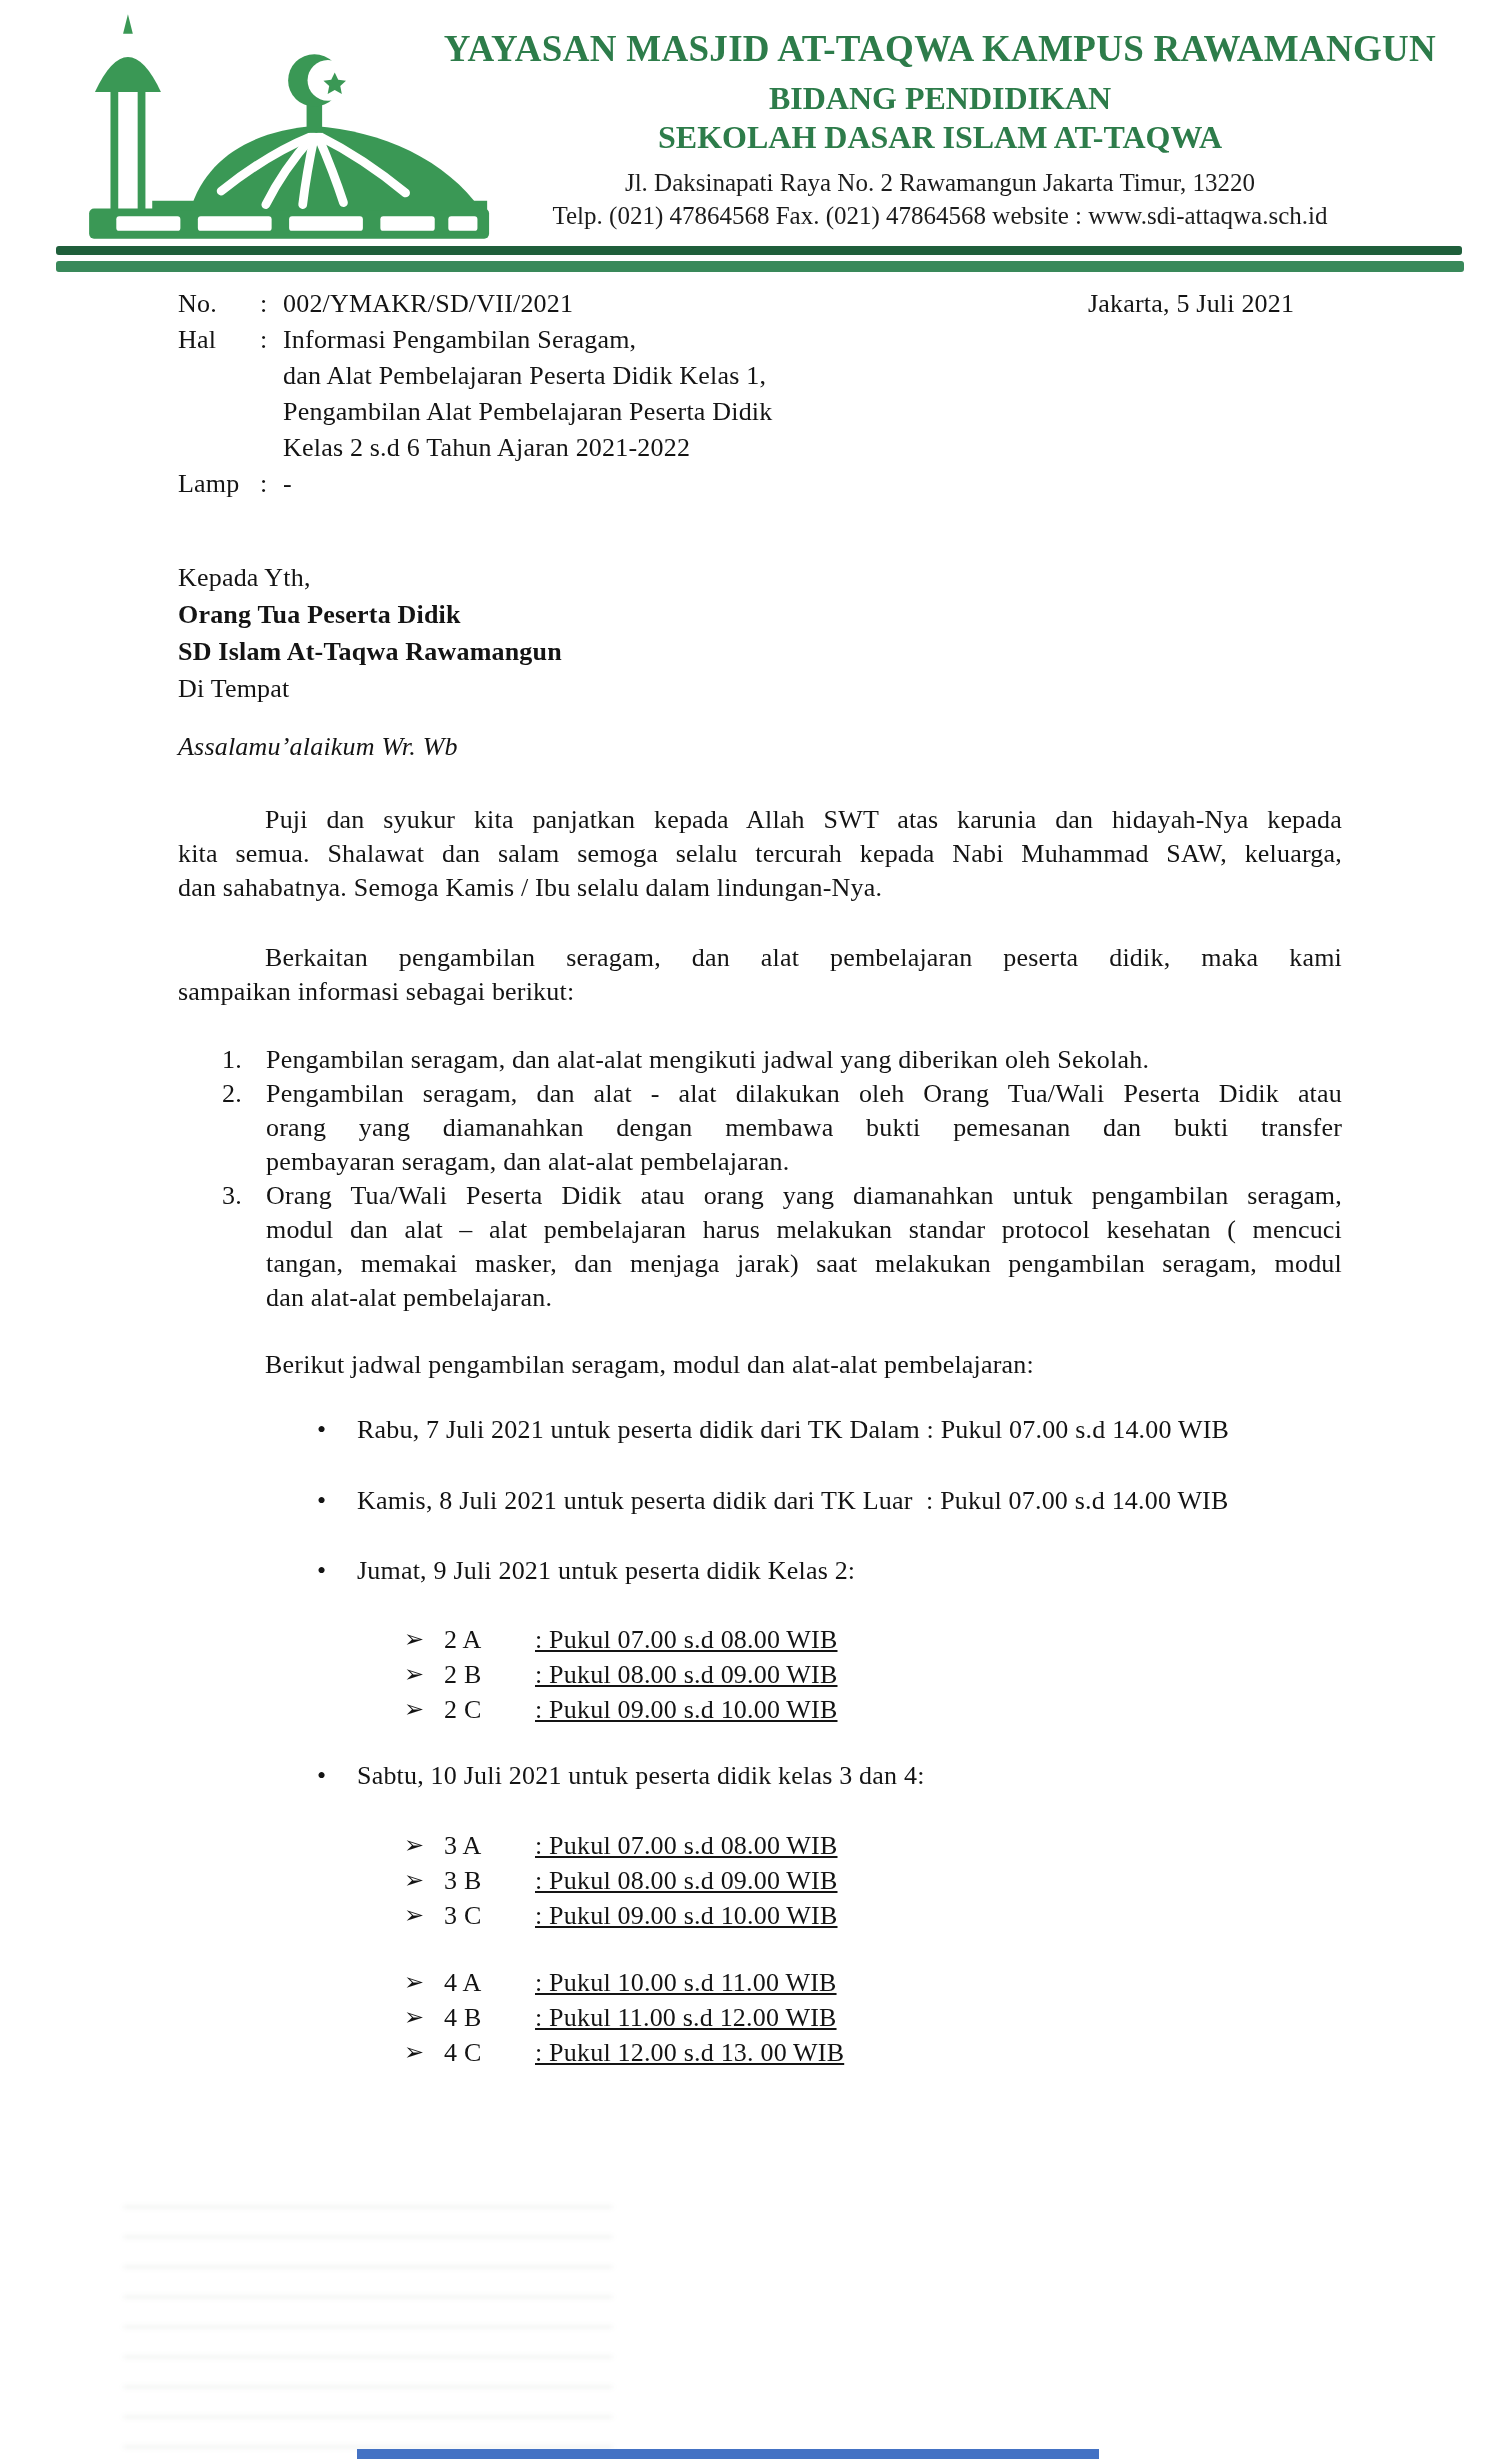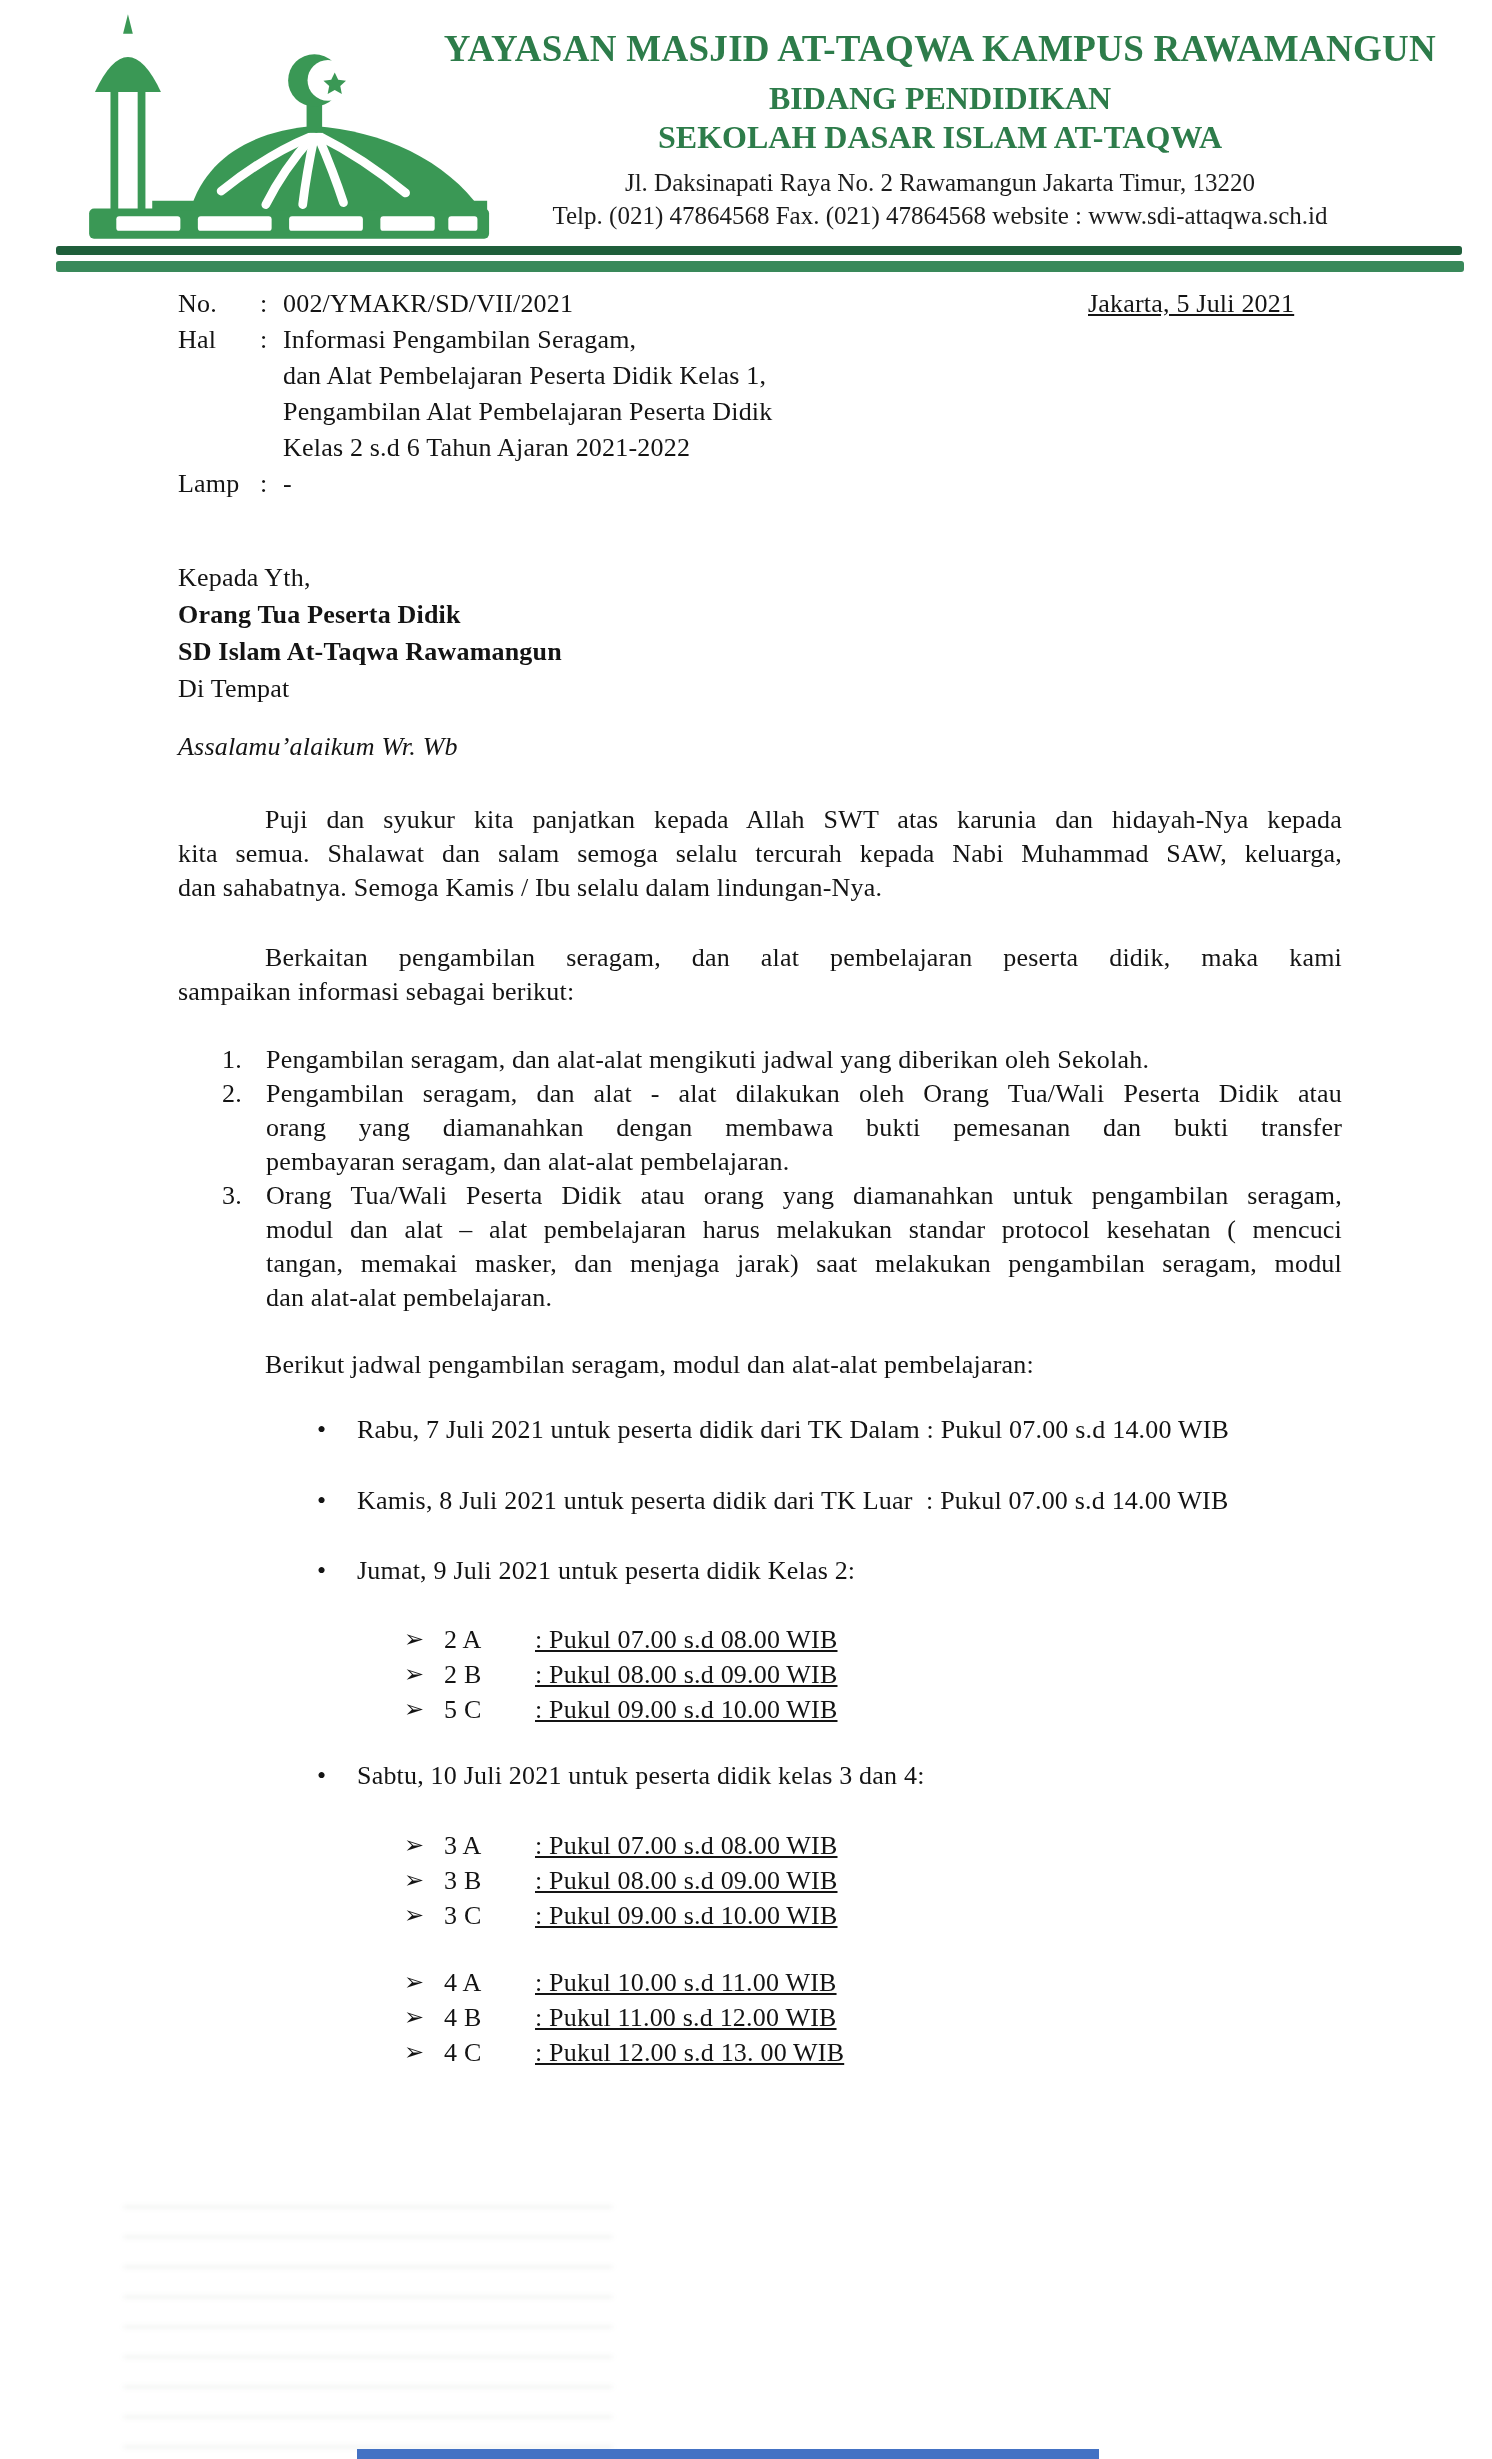"Jakarta, 5 Juli 2021" .date { text-decoration: underline -> none }
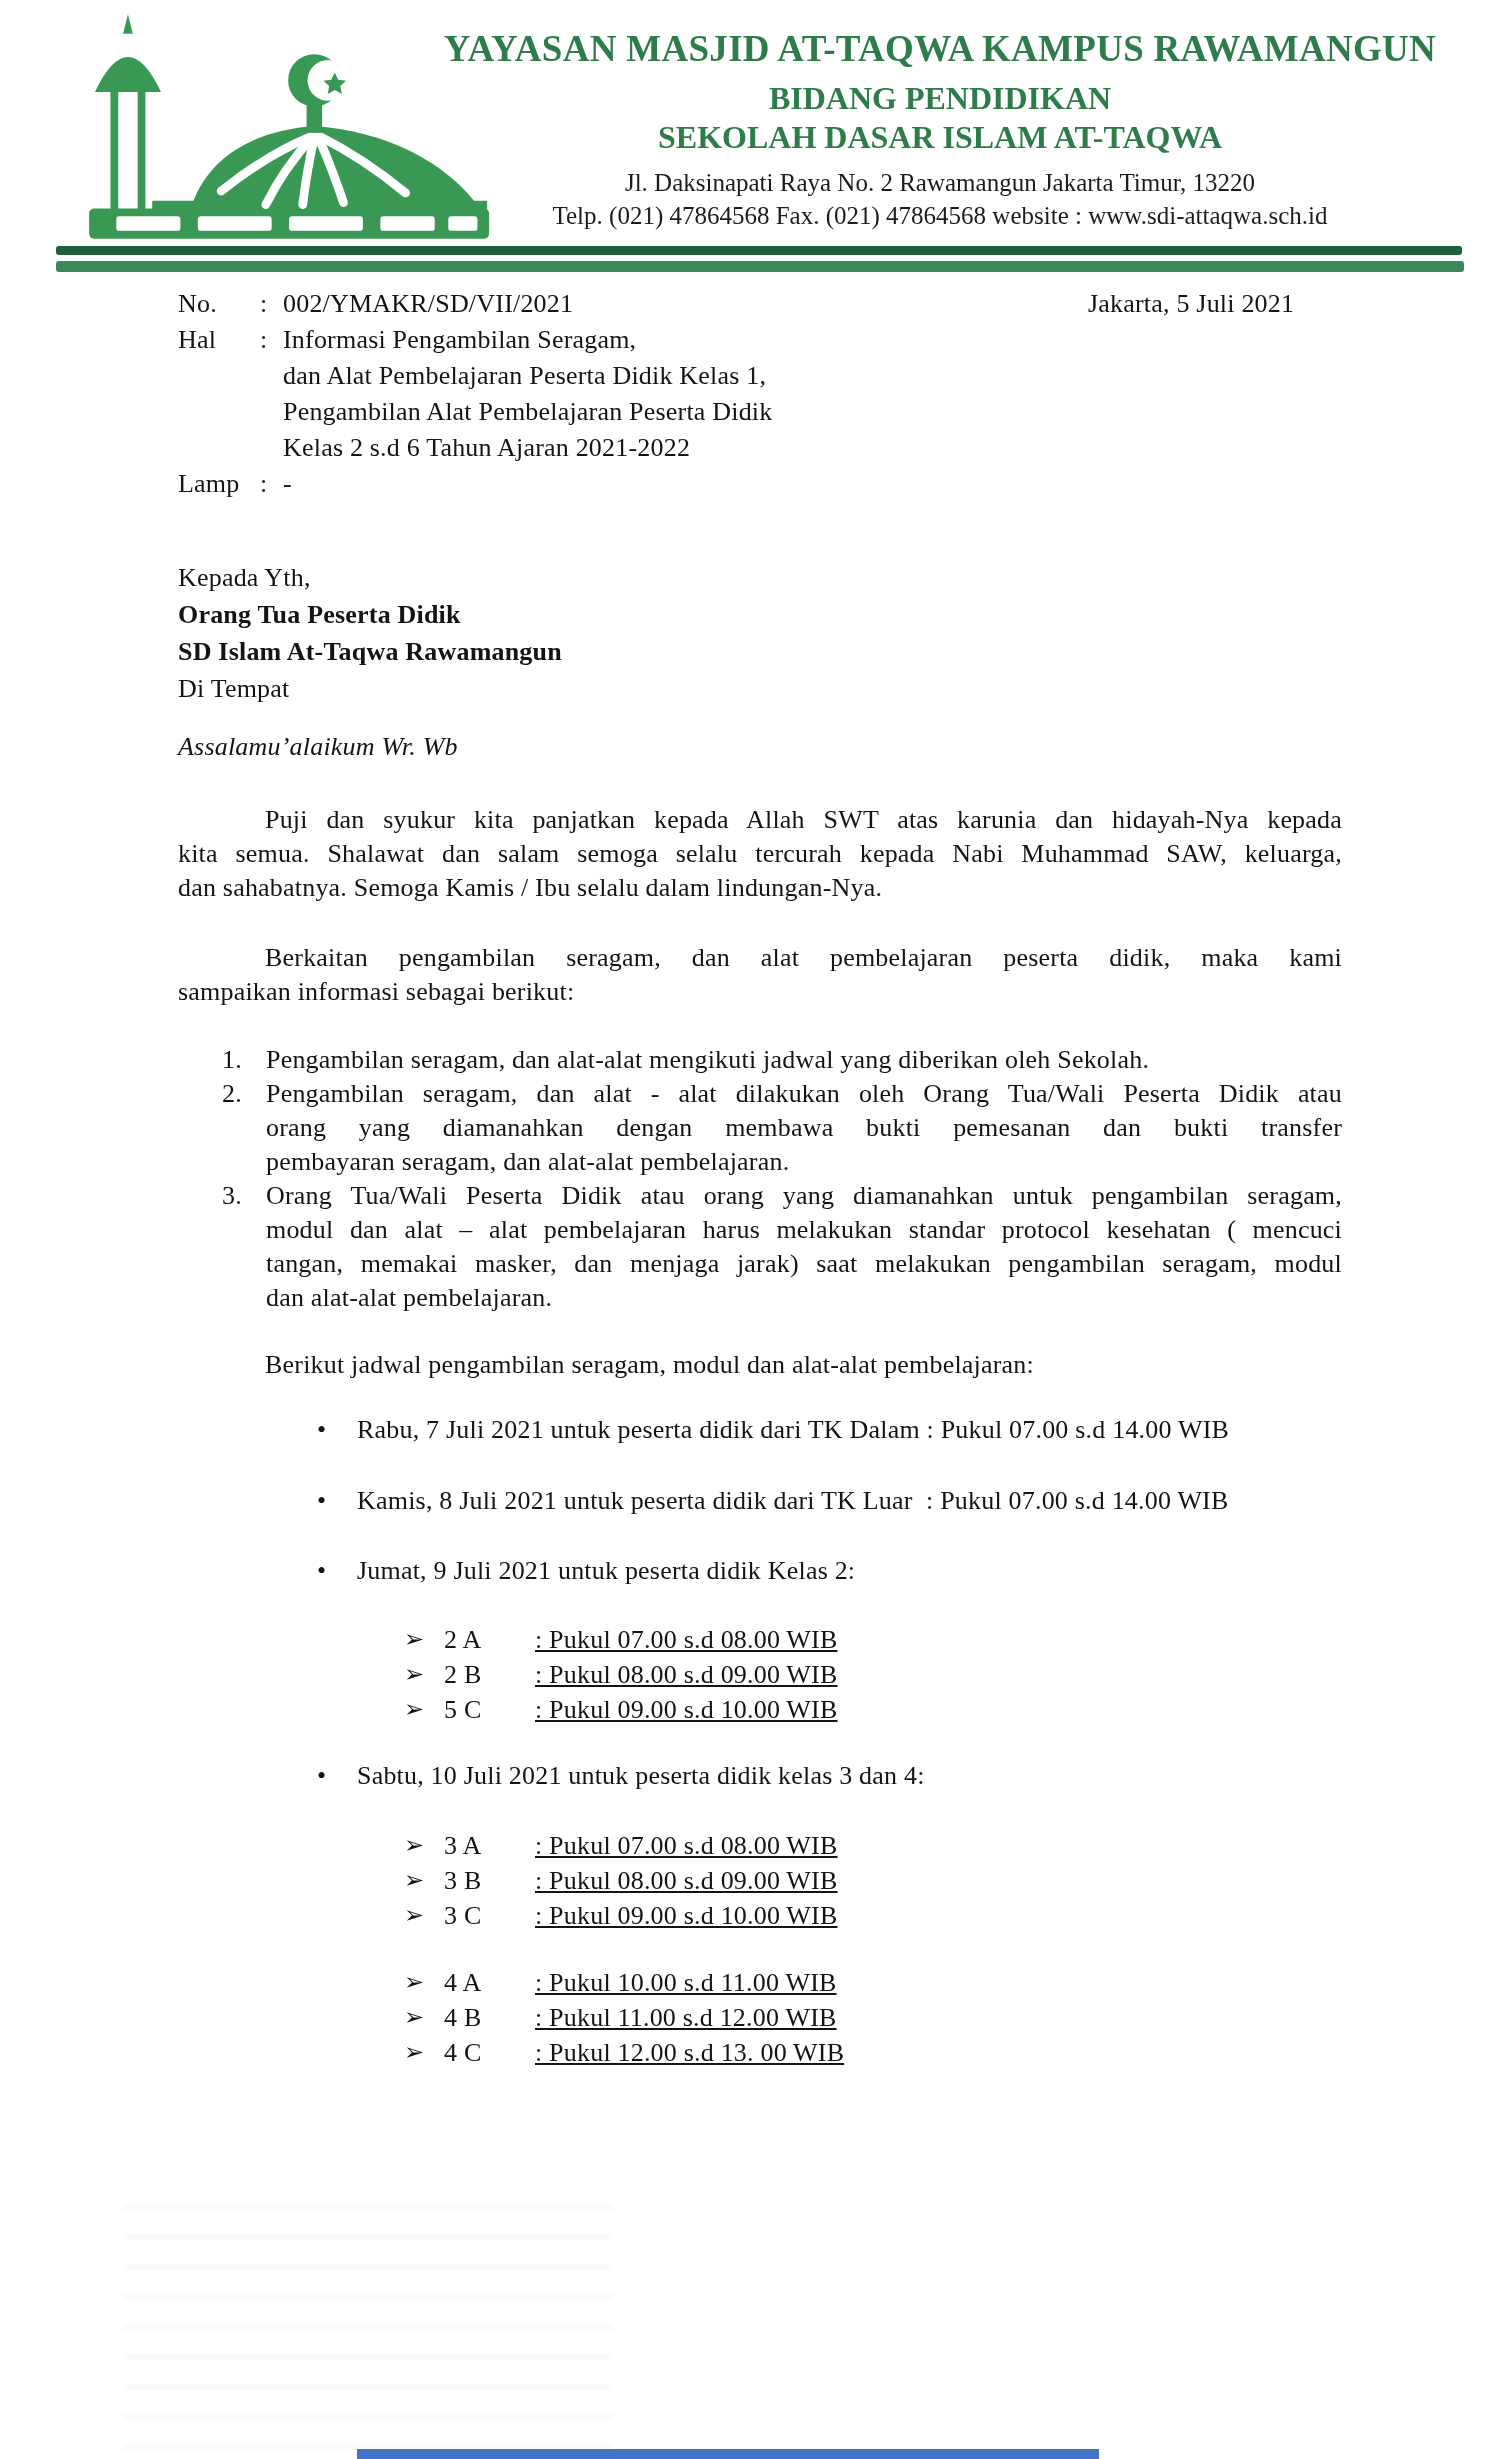"5 C" span.slabel { text: 5 -> 2 }
